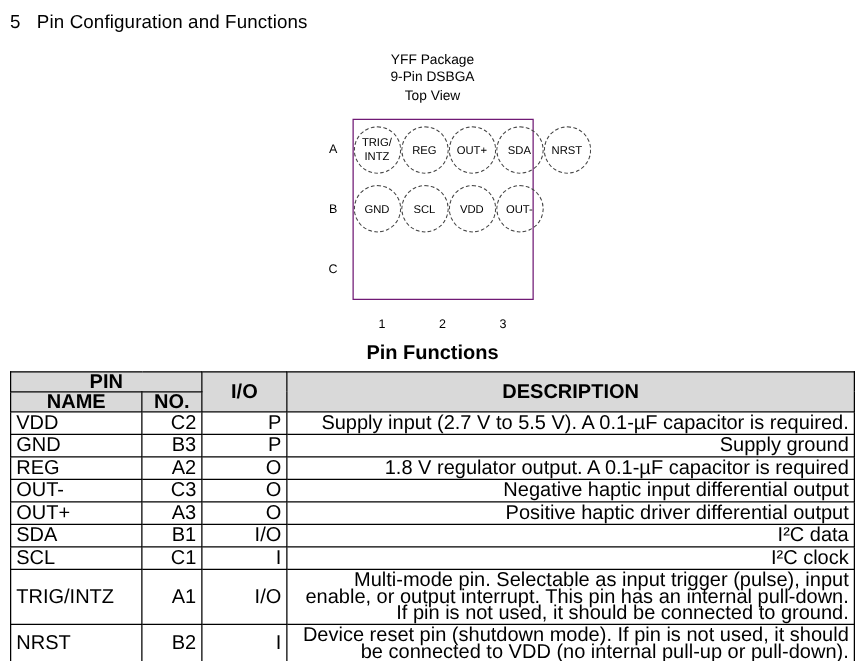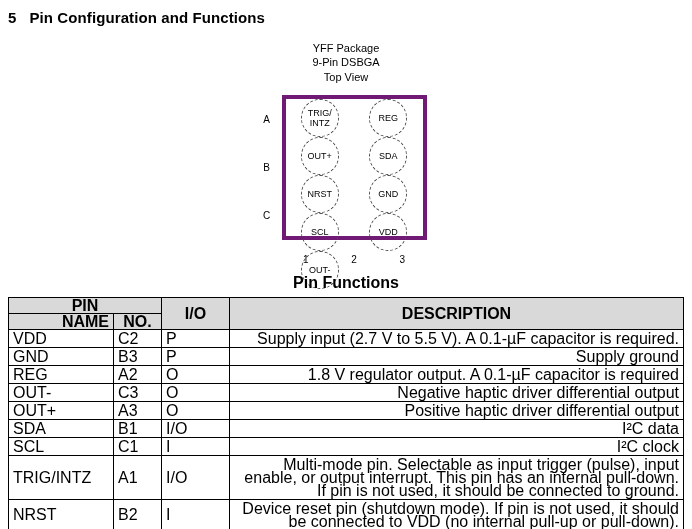"5 Pin Configuration and Functions" .section-heading { font-weight: bold -> normal }
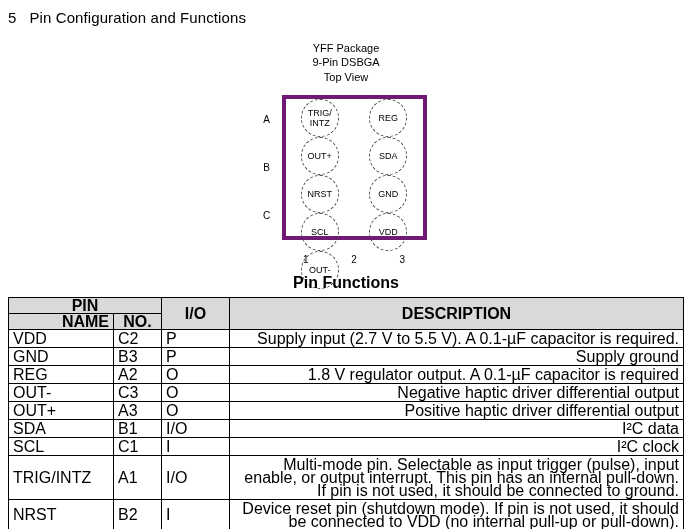"TRIG/" .ball-box { border: 4px solid #701a75 -> 1px solid #701a75; grid-template-columns: repeat(2, 1fr) -> repeat(5, 1fr) }
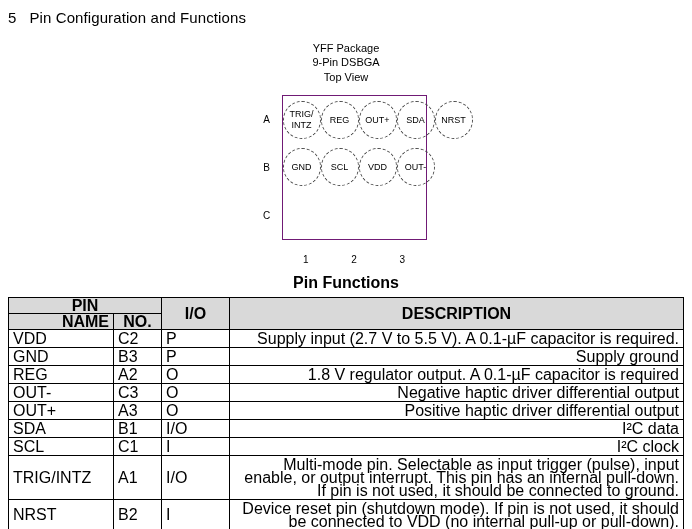"NAME" .pin-table thead th.th-name { text-align: right -> center }
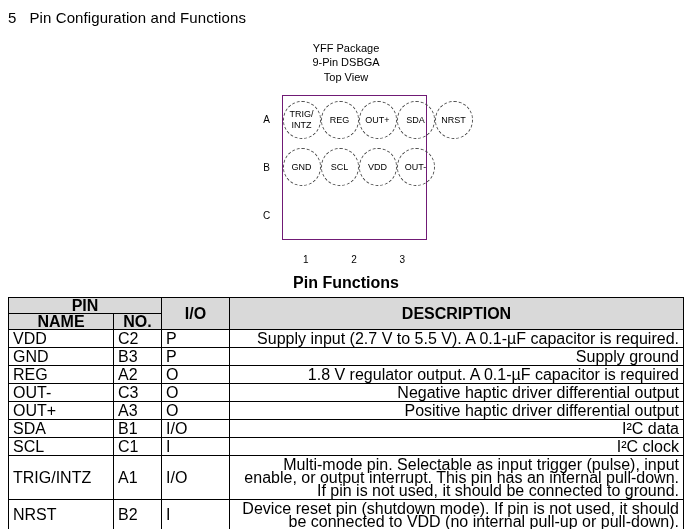"C2" .c-no, .c-io { text-align: left -> right }
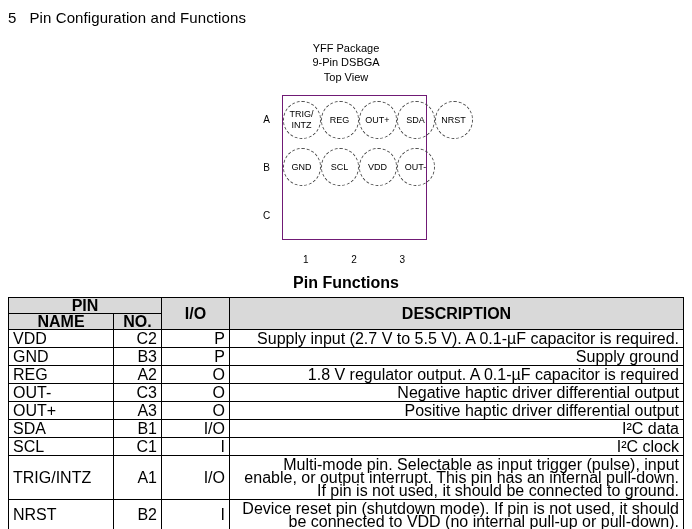"Negative haptic driver differential" td.c-desc { text: driver -> input }
